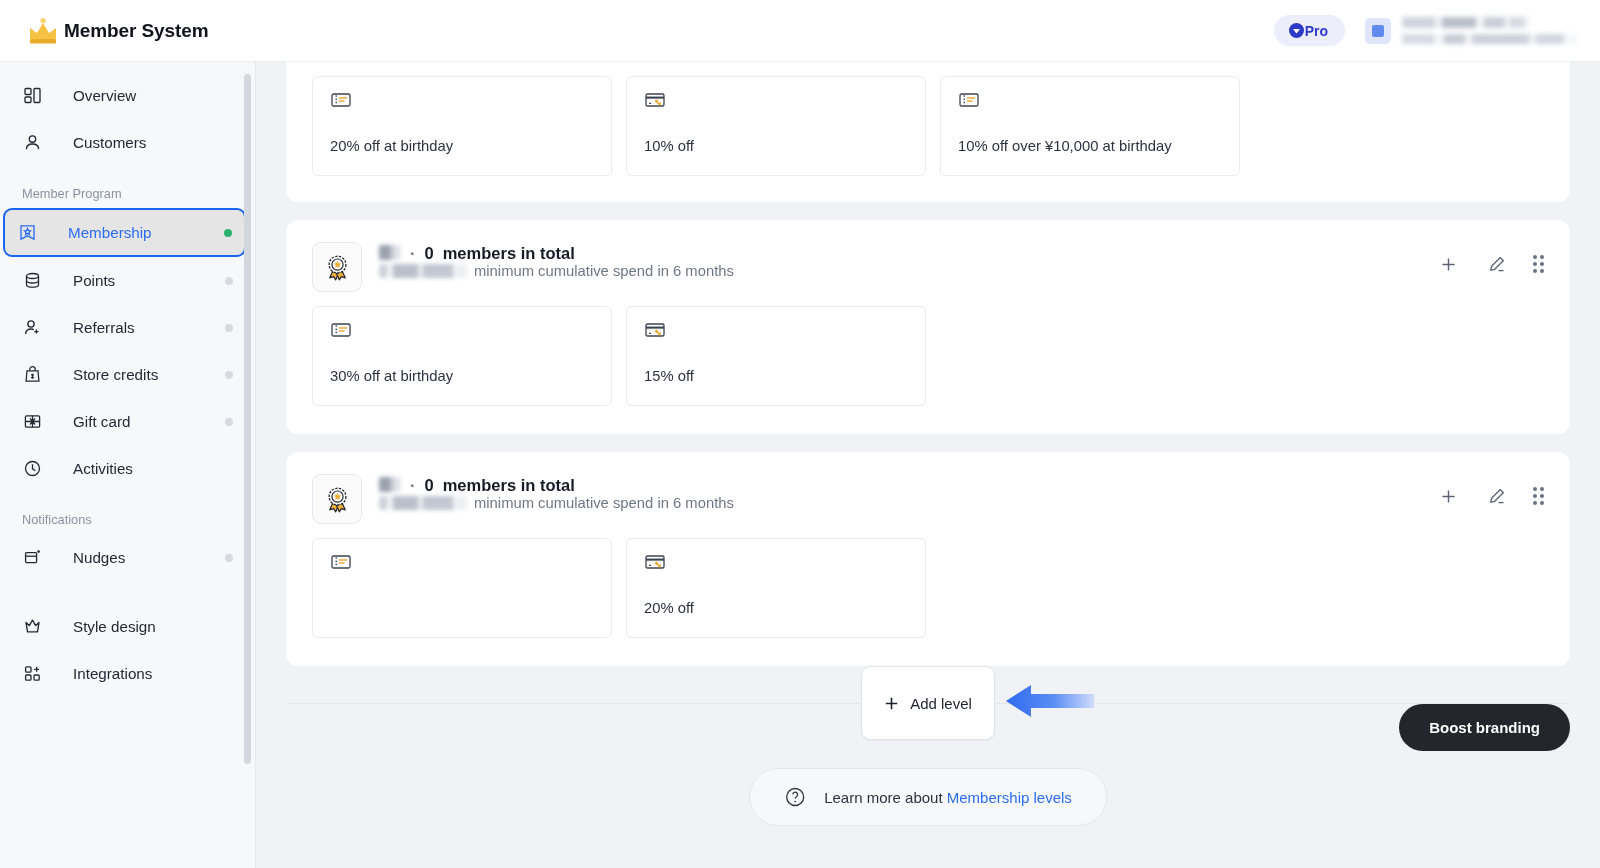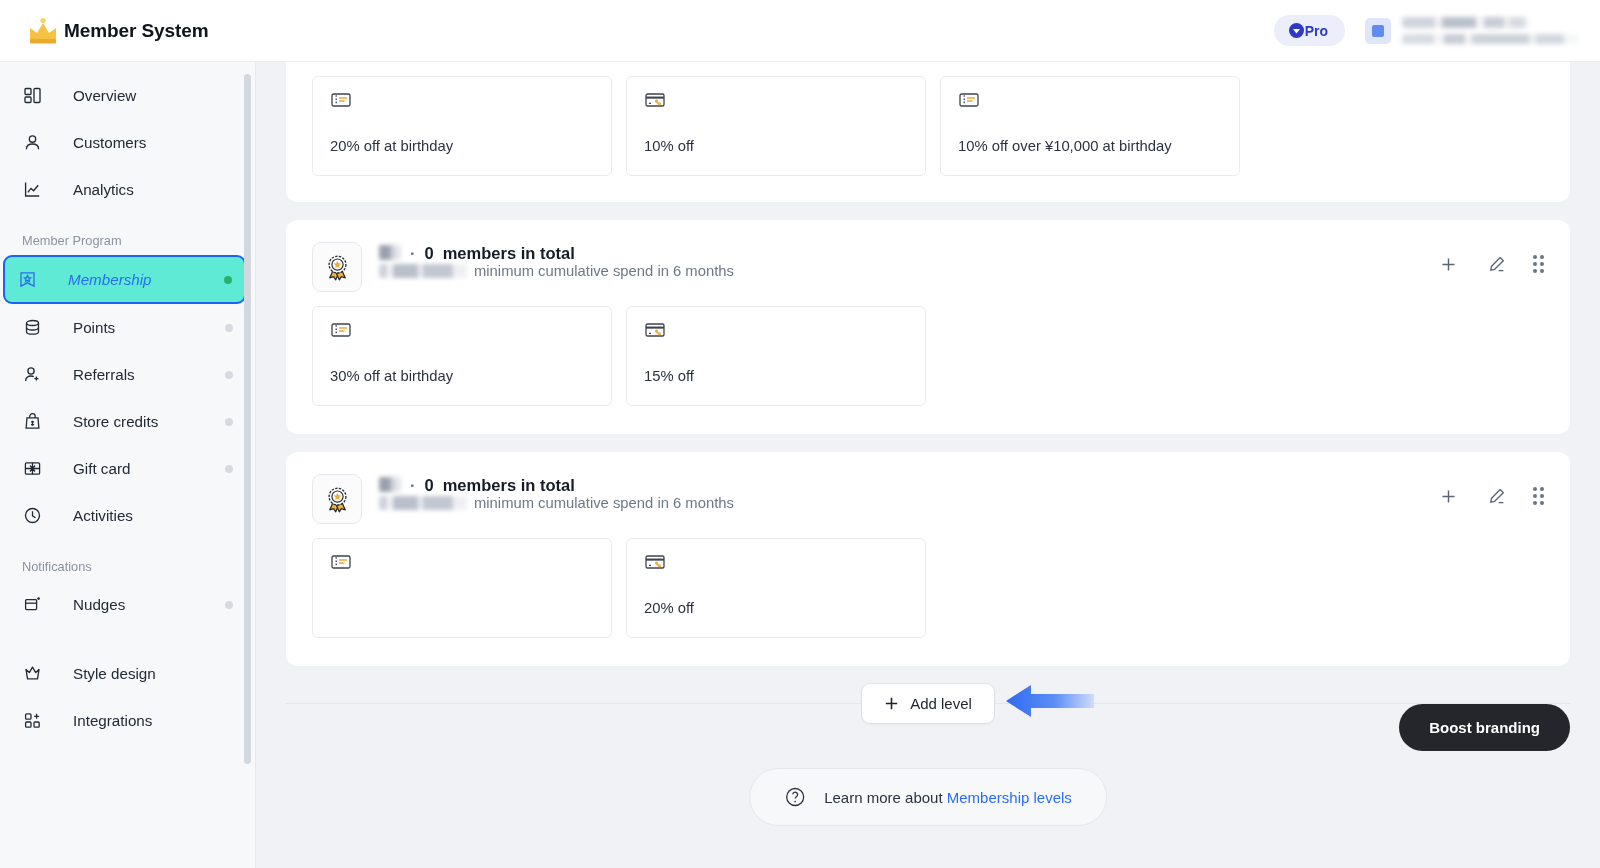"Analytics" li.nav-item { html: <li> <span> <svg> <path></path> <path></path> </svg> </span> <span>Analytics</span> </li> -> none }
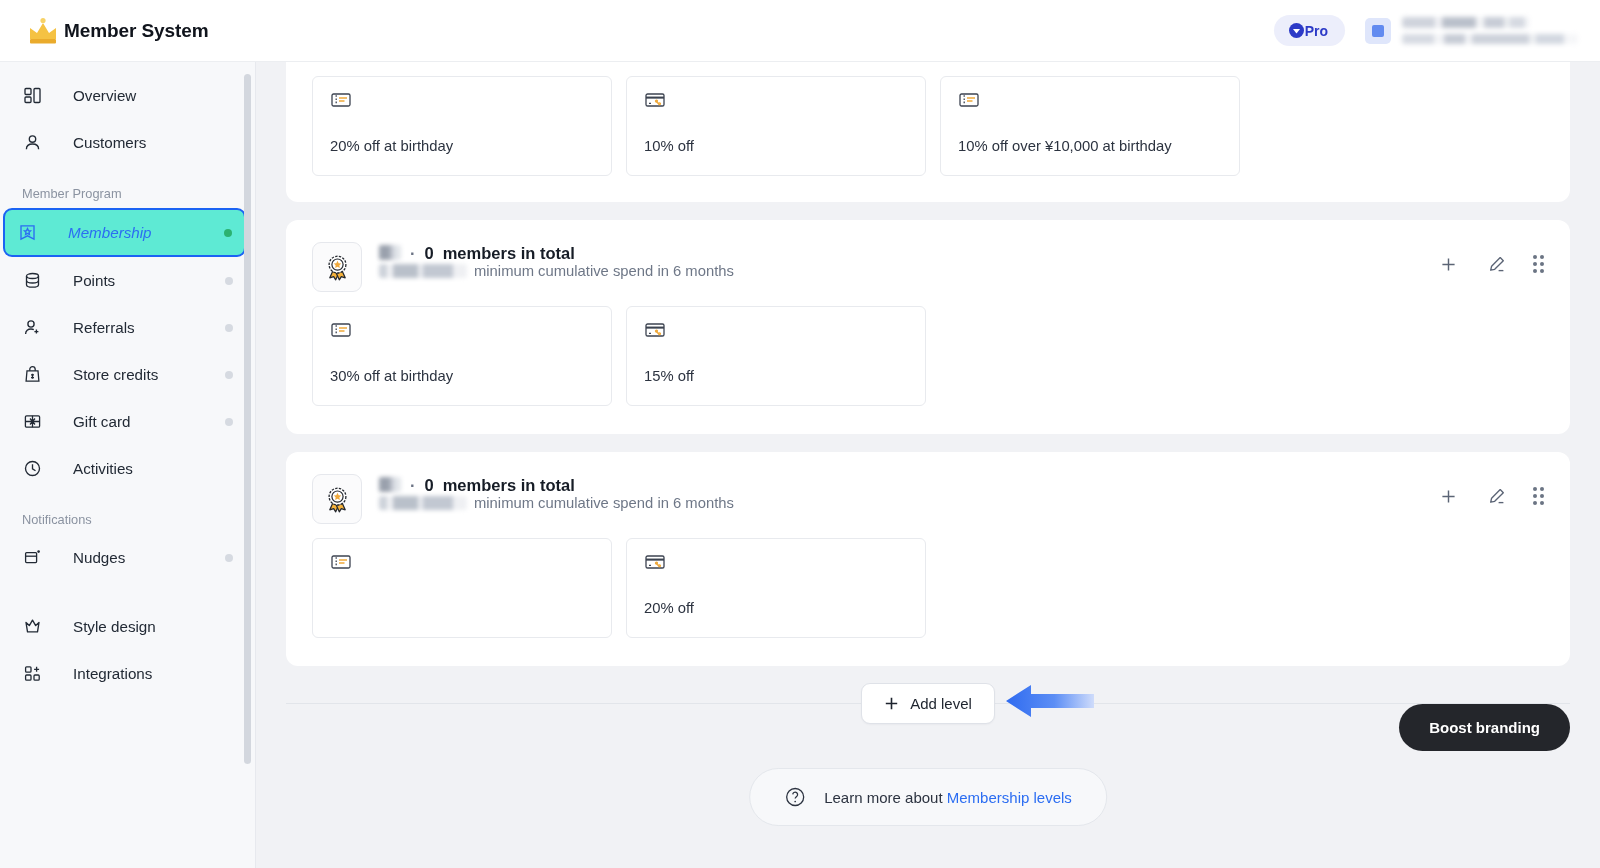"Membership" .nav-item.active { background: #5eead4 -> #e5e5e5; font-style: italic -> none }
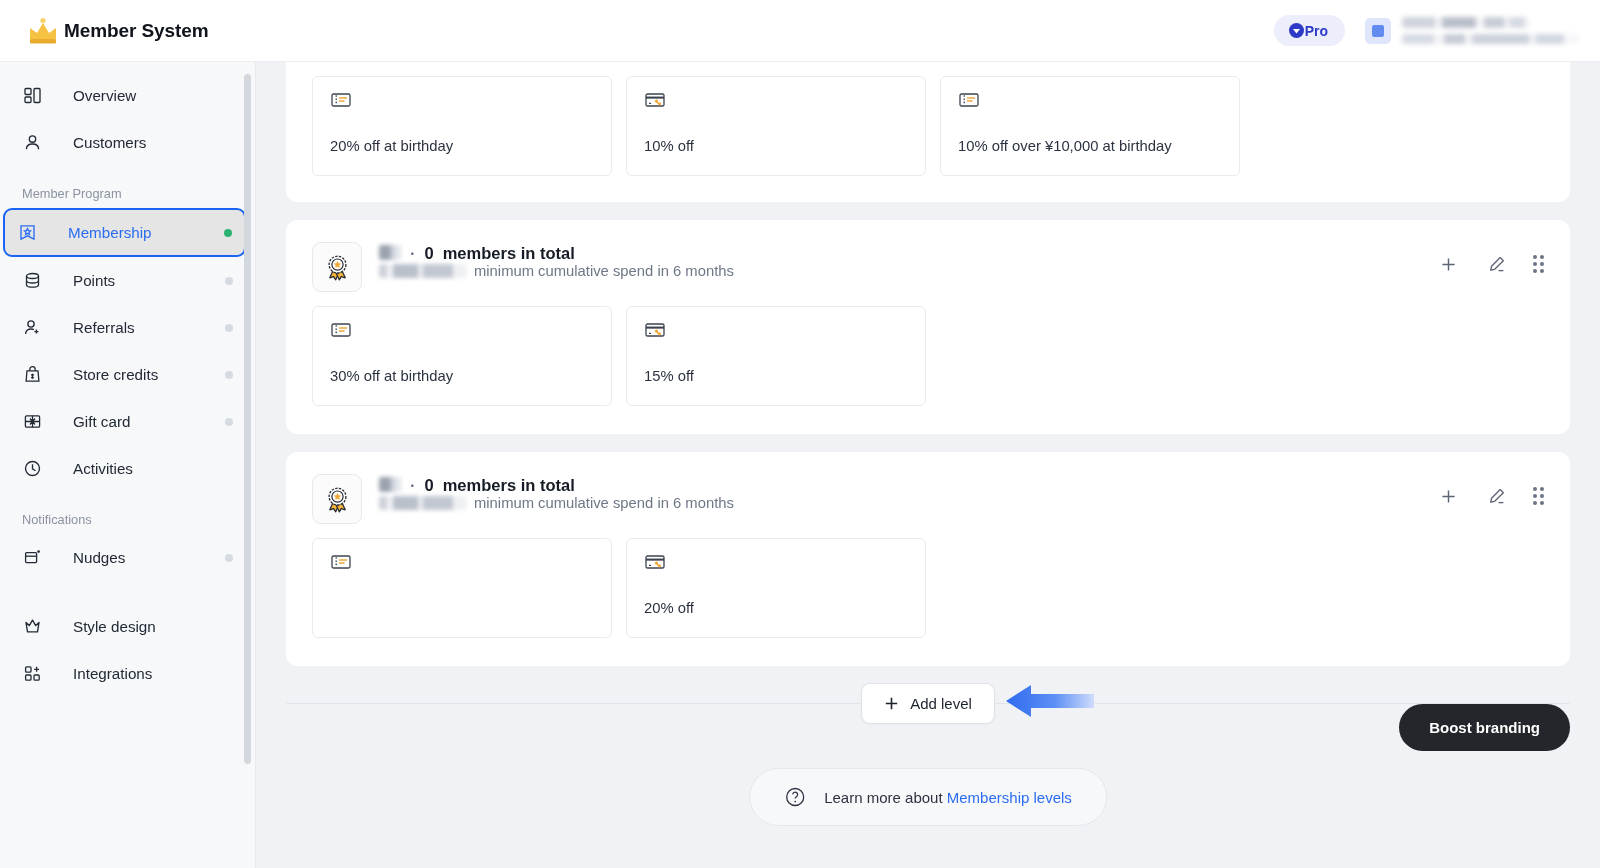"Add level" .addlevel-row { align-items: center -> none }
